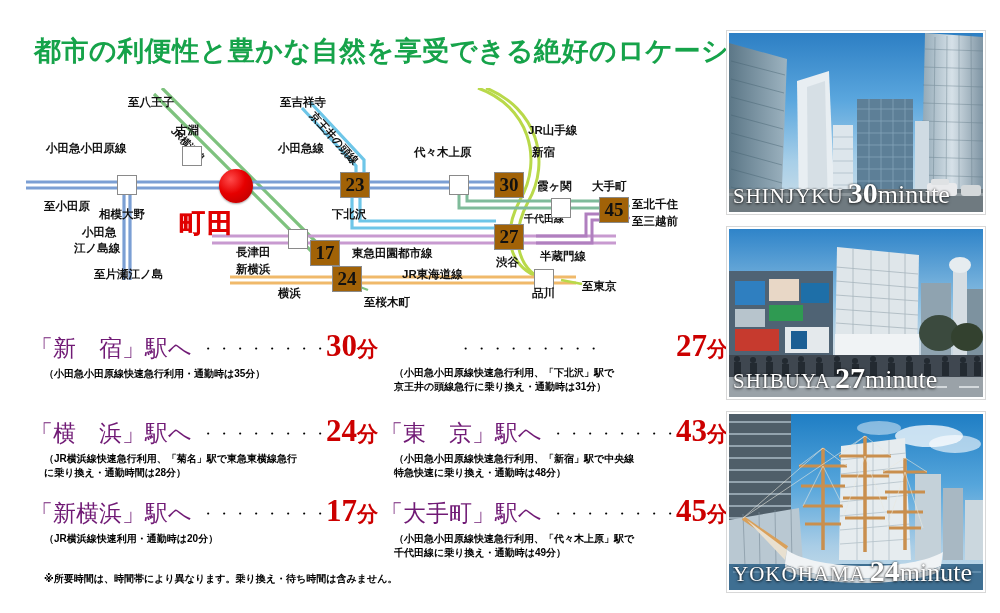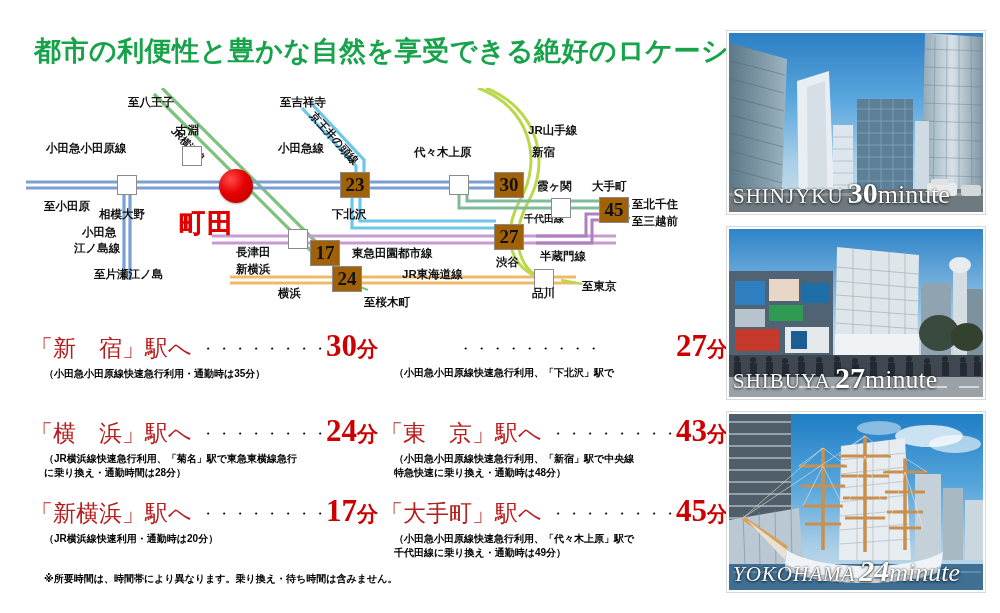"「新 宿」駅へ" .stname { color: #b91c1c -> #701a75 }
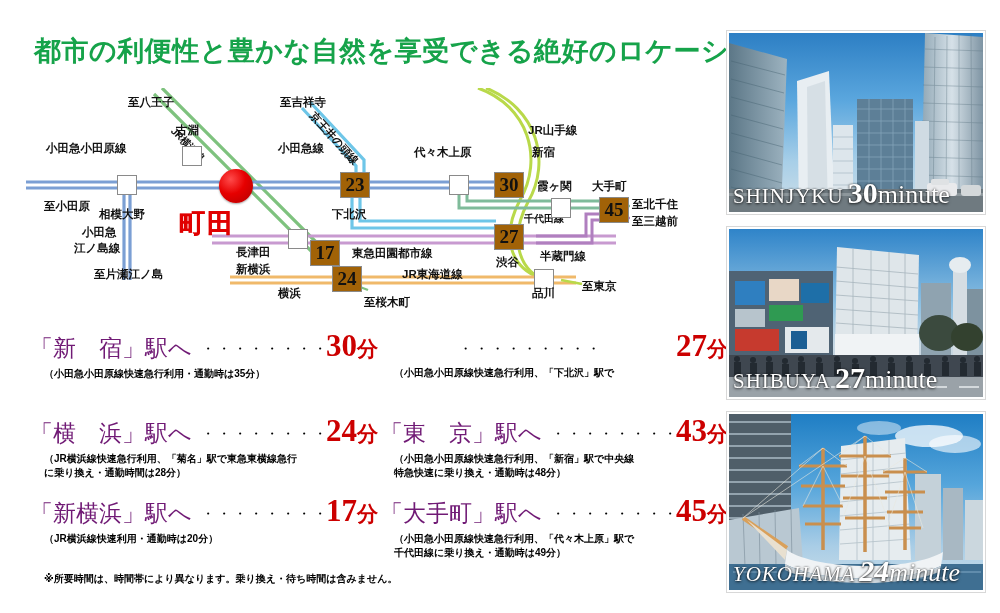"京王井の頭線急行に乗り換え・通勤時は31分）" span { html: none -> <span>京王井の頭線急行に乗り換え・通勤時は31分）</span> }
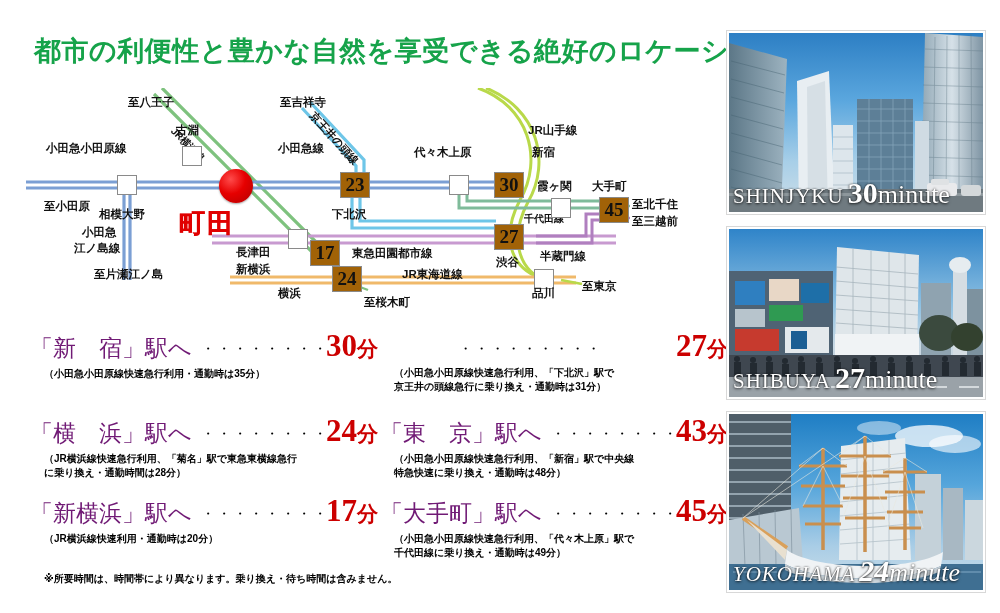"YOKOHAMA 24minute" div.photo { font-style: italic -> none }
